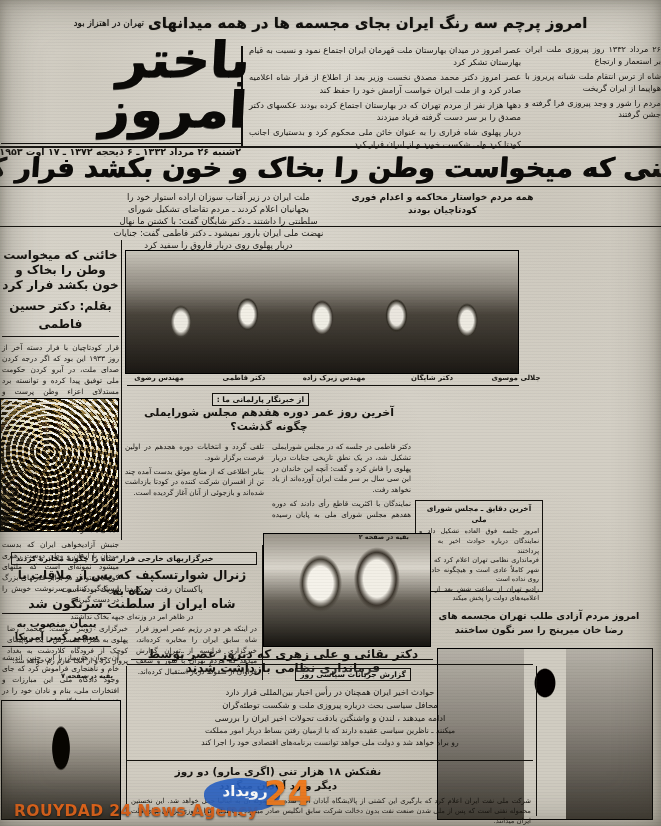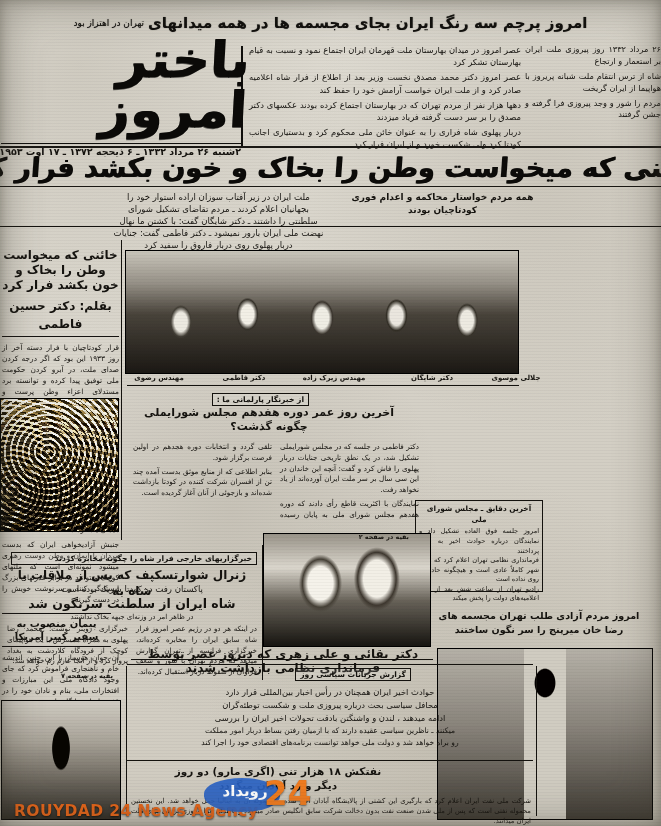"از خبرنگار پارلمانی ما :" .boxhead { text-align: right -> left }
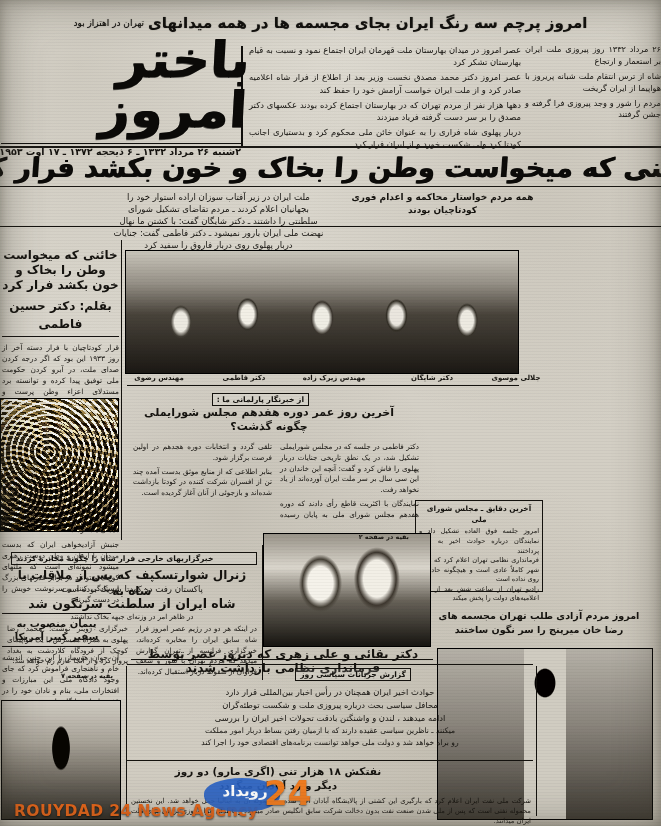"دکتر فاطمی در جلسه که" div.body { right: 242px -> 250px }
